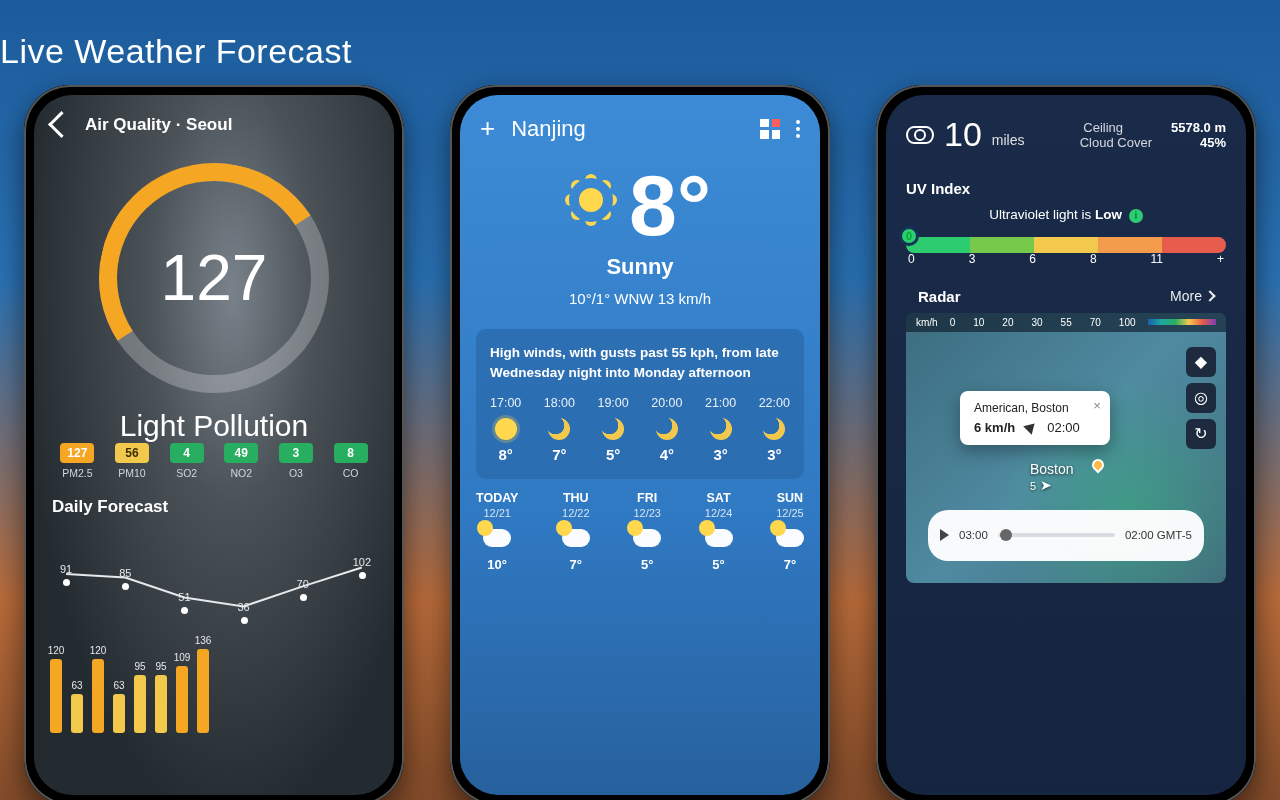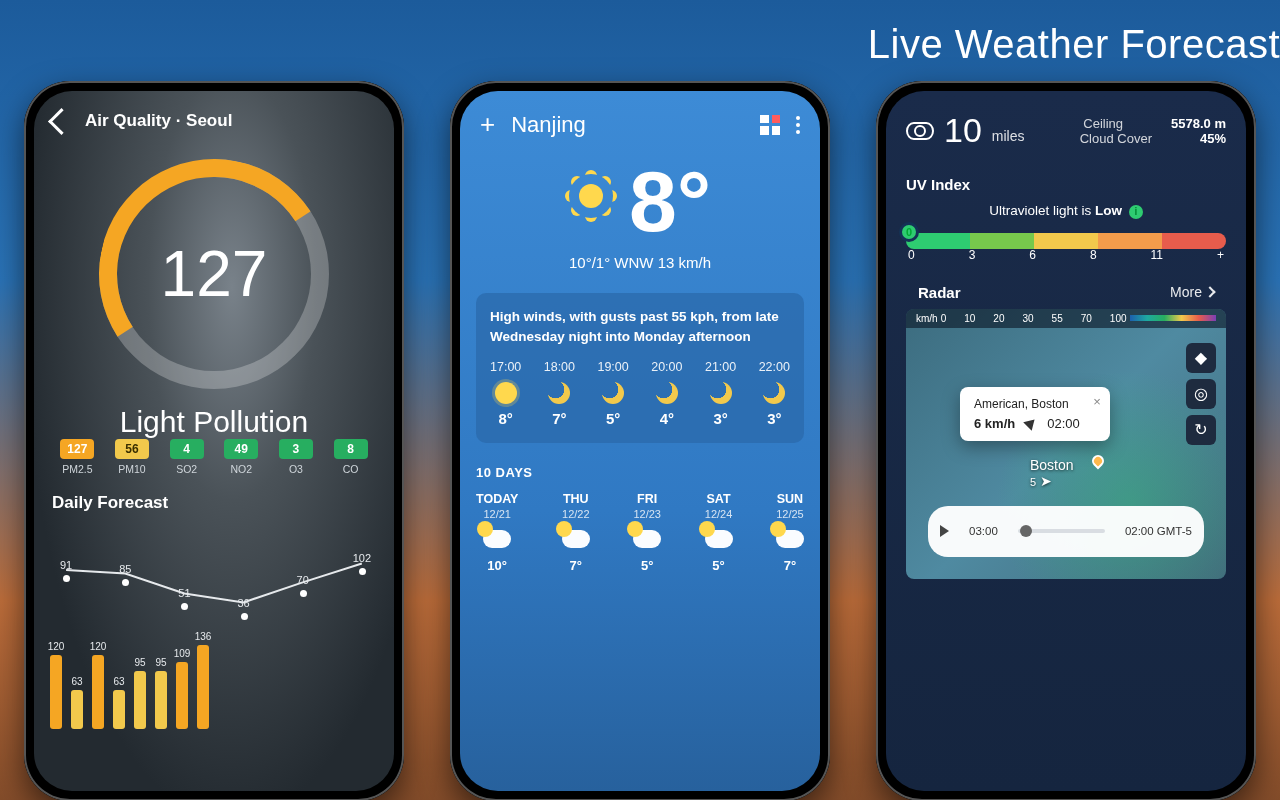"Live Weather Forecast" .promo-title { font-size: 40px -> 34px; padding: 22px 0 14px -> 32px 0 14px; text-align: right -> left }
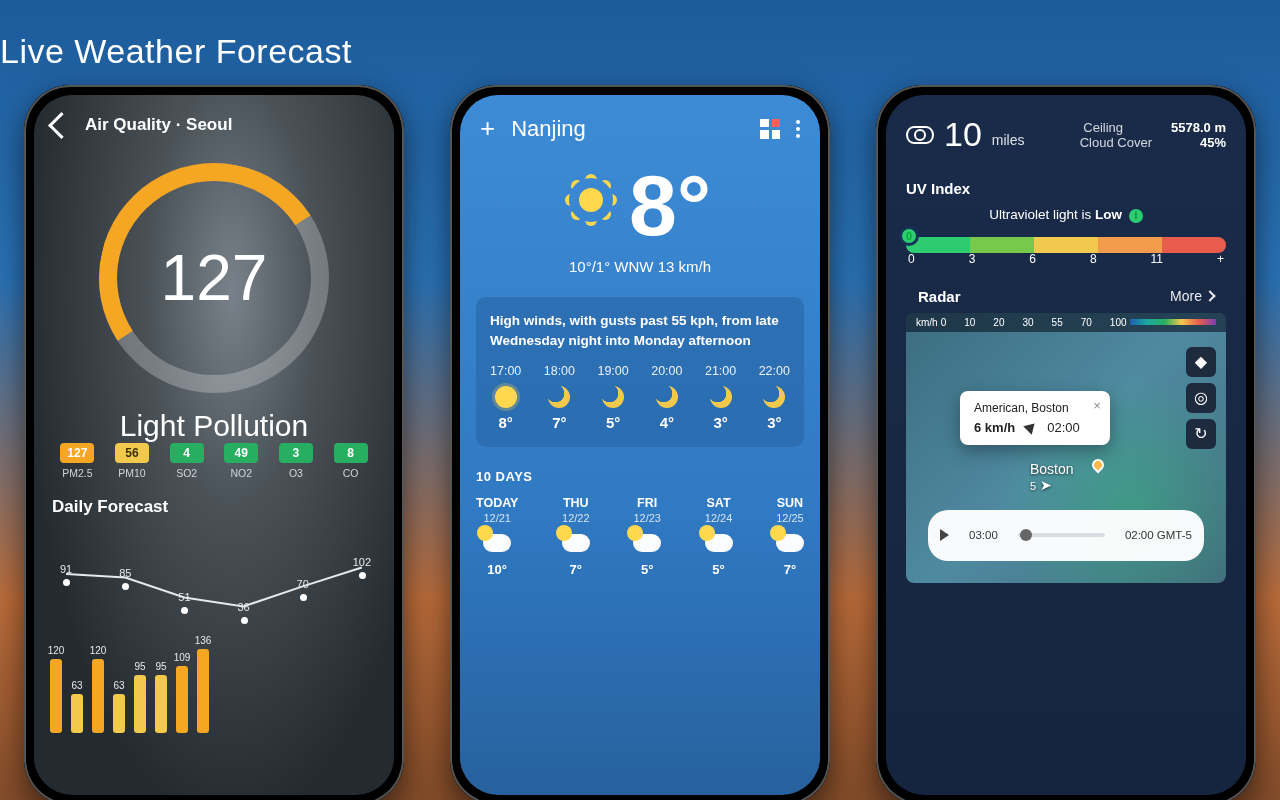"Air Quality · Seoul" .p1 .header { align-items: flex-end -> flex-start }
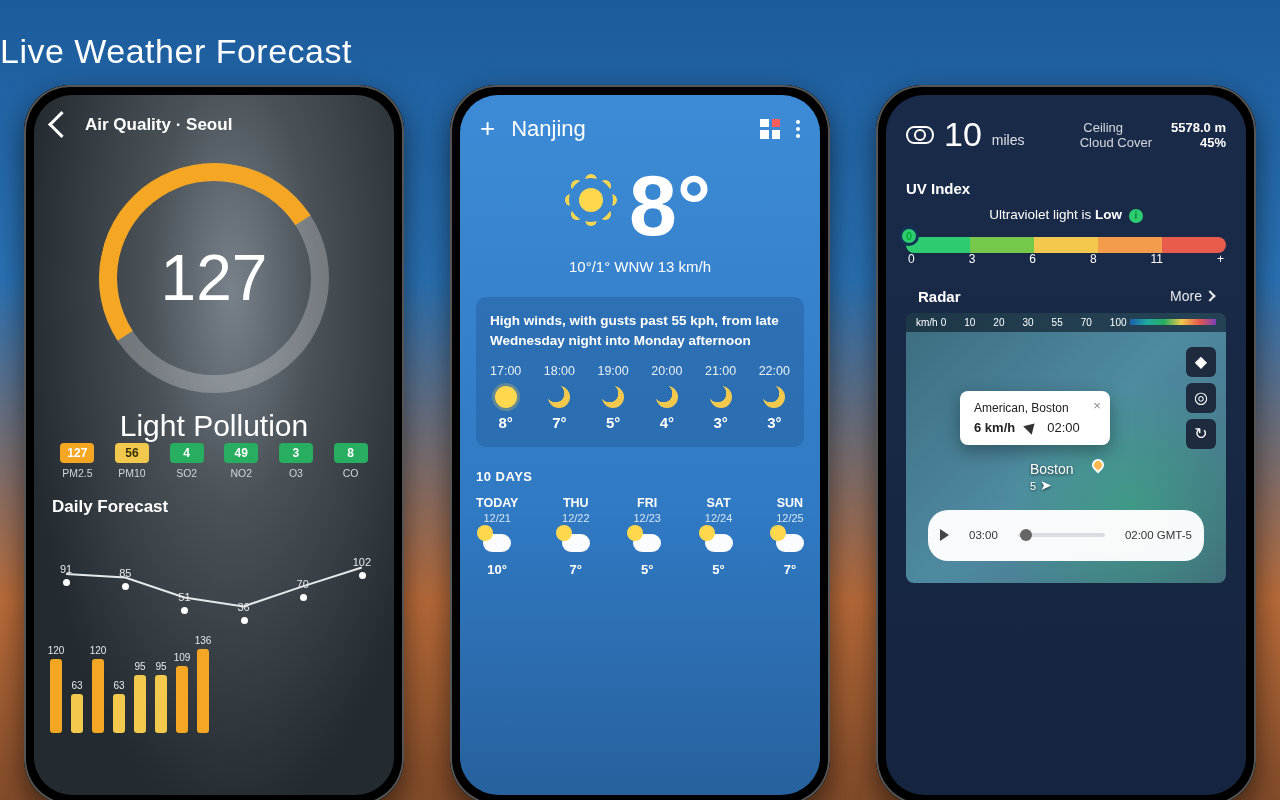"Sunny" div.cond { html: none -> <div>Sunny</div> }
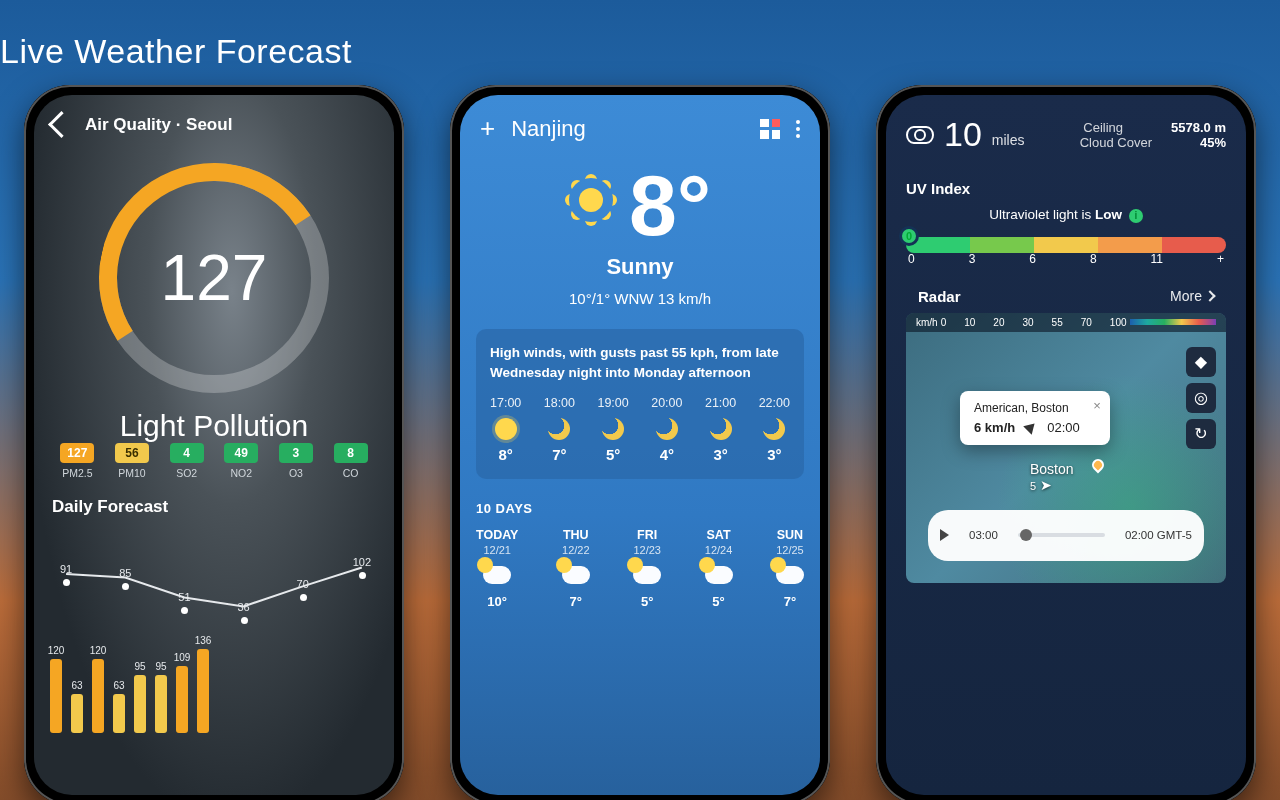"km/h" .legend { gap: 3px -> 12px }
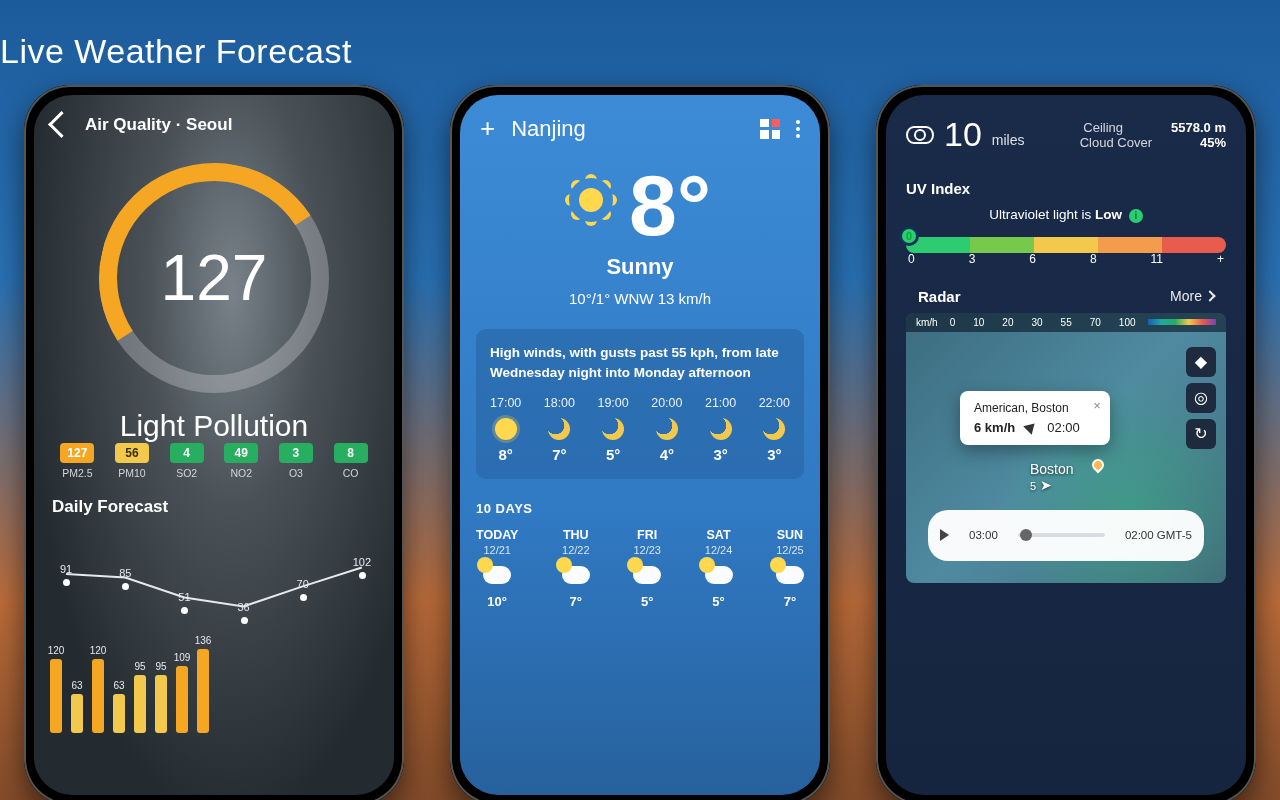"10 DAYS" div.tag-10 { html: <div>10 DAYS</div> -> none }
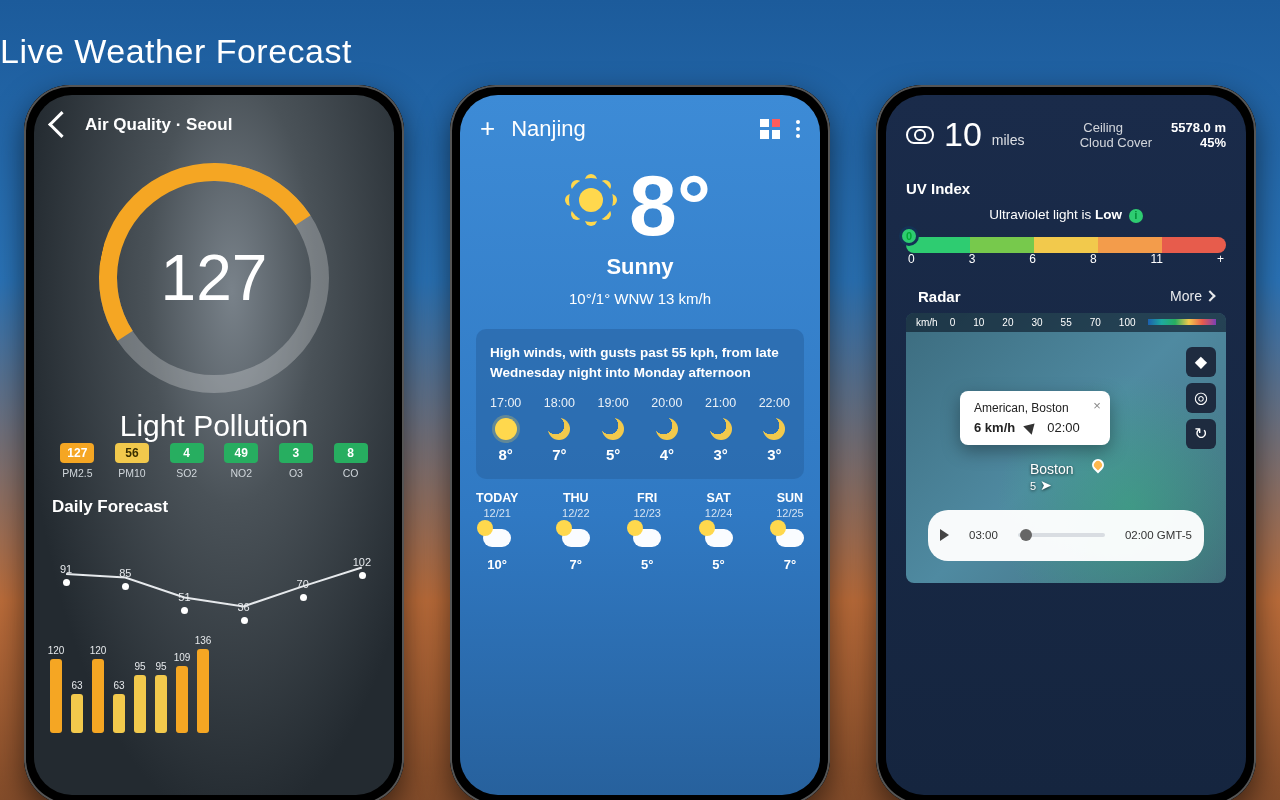"03:00" .player { gap: 20px -> 10px }
